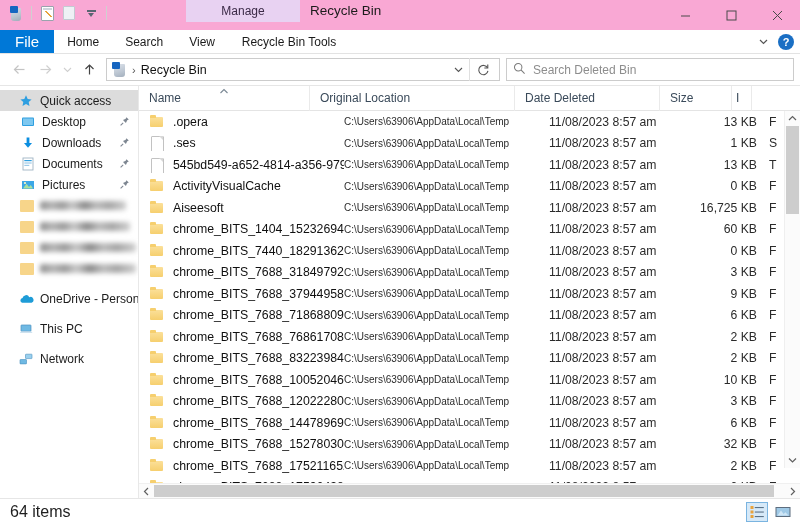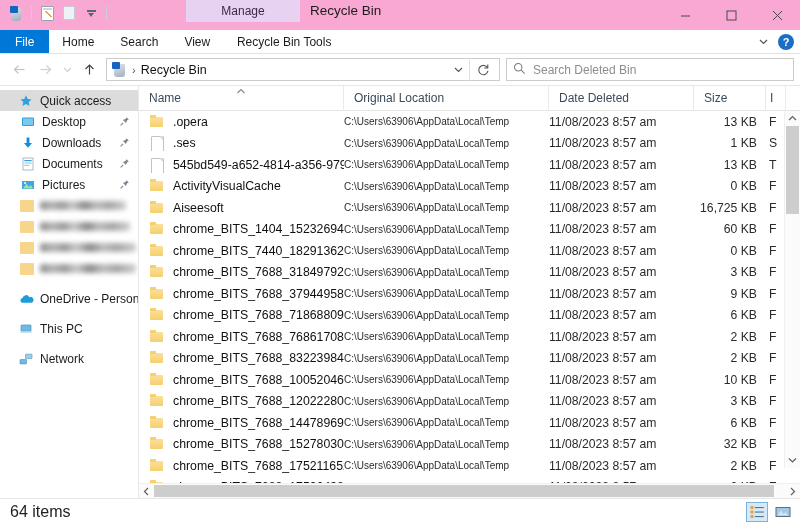"File" .tab.file { font-size: 12px -> 15px }
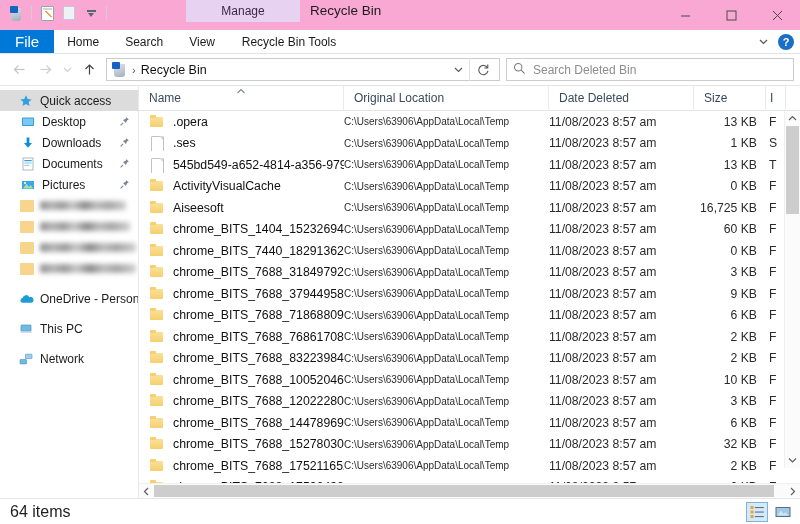"Name" div.ch { width: 205px -> 171px }
